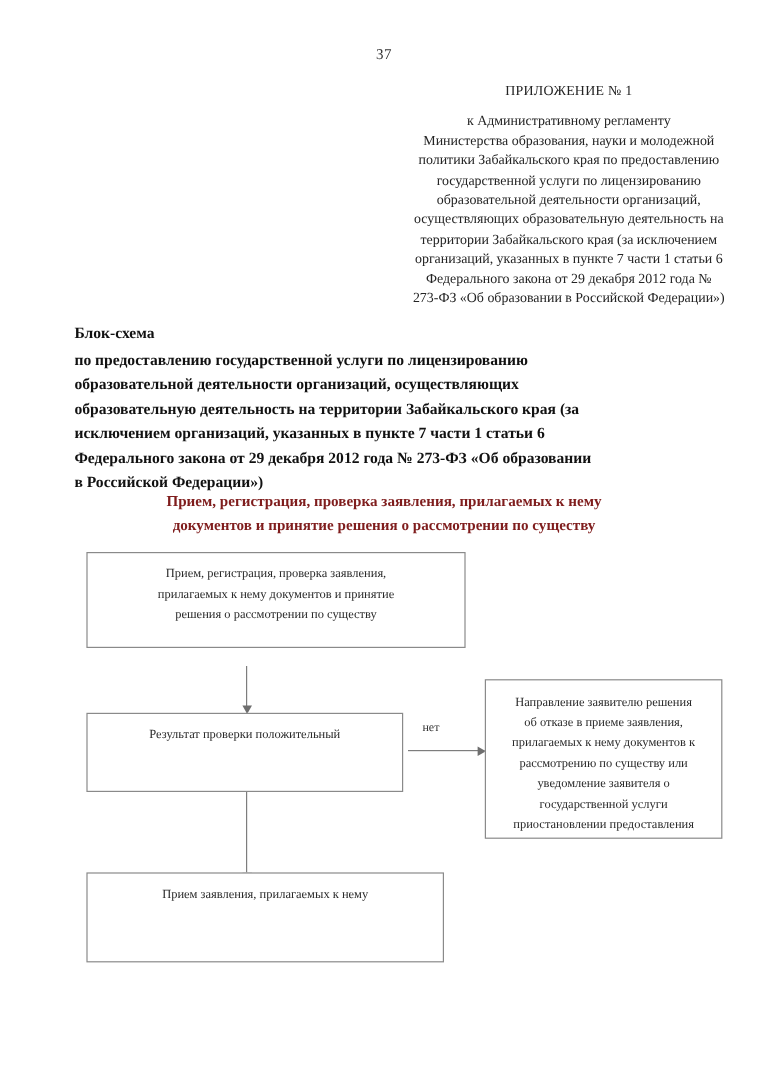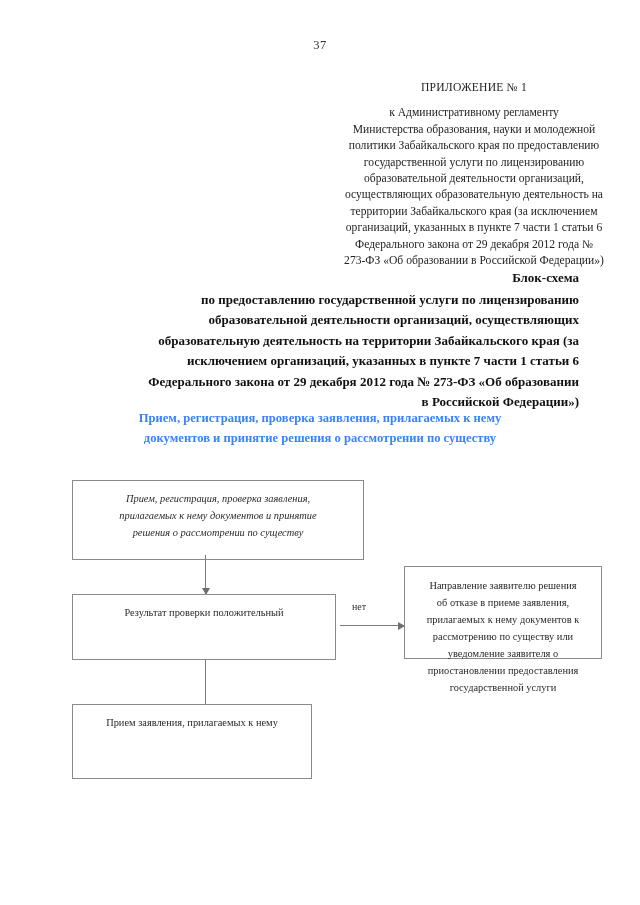"ПРИЛОЖЕНИЕ № 1" .appendix-block { top: 80px -> 68px }
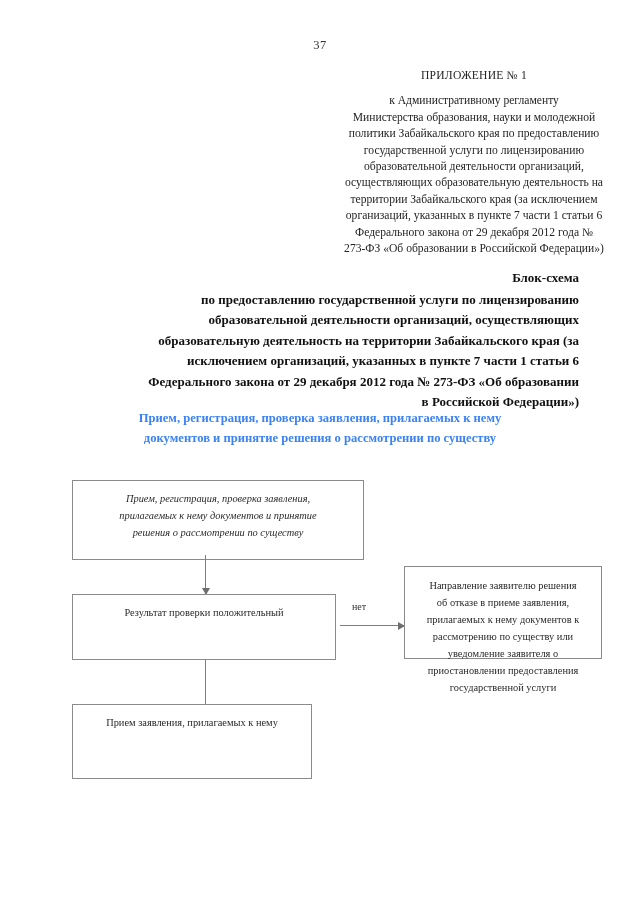"Блок-схема" .doc-title { left: 95px -> 62px; text-align: right -> left }
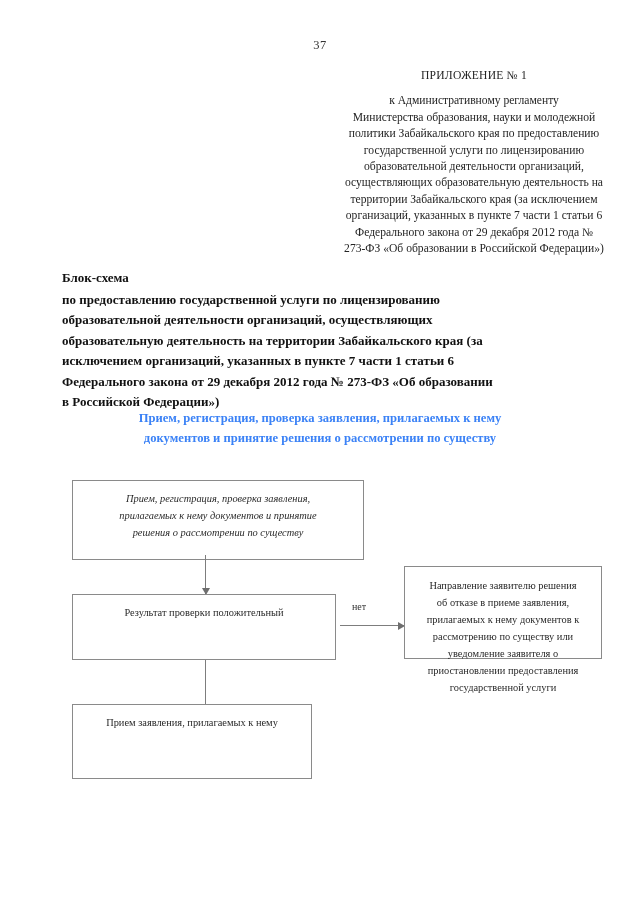"Прием, регистрация, проверка заявления, прилагаемых к" .doc-subtitle { color: #3b82f6 -> #7f1d1d }
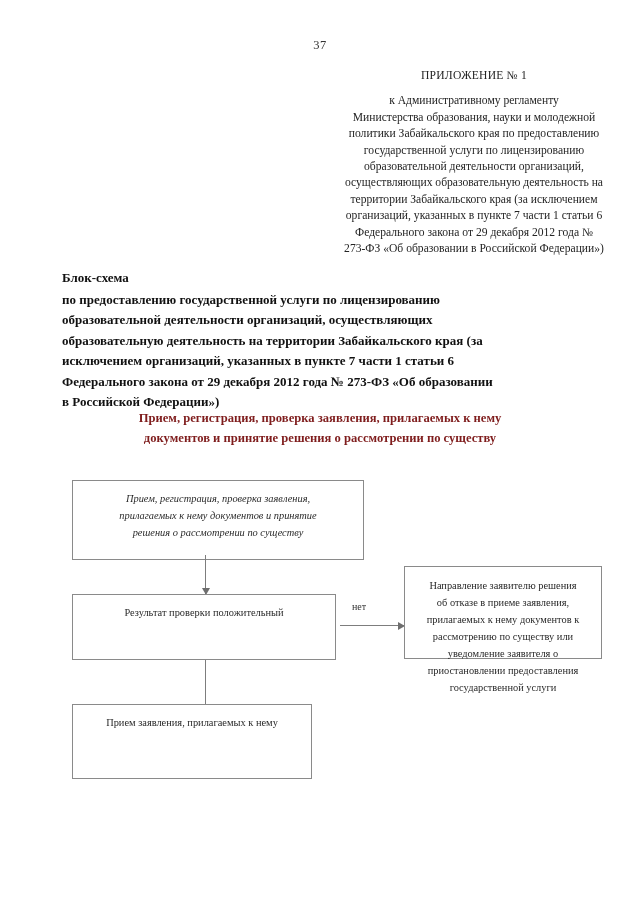"Прием, регистрация, проверка заявления," #node-intake { font-style: italic -> none; top: 480px -> 460px; width: 292px -> 316px }
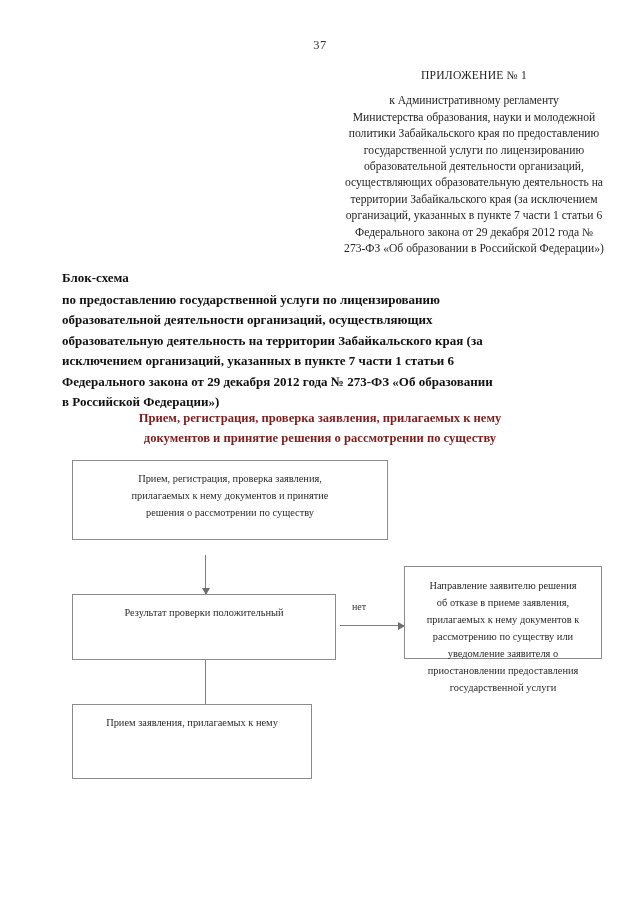"Направление заявителю решения" #node-refusal { height: 93px -> 133px }
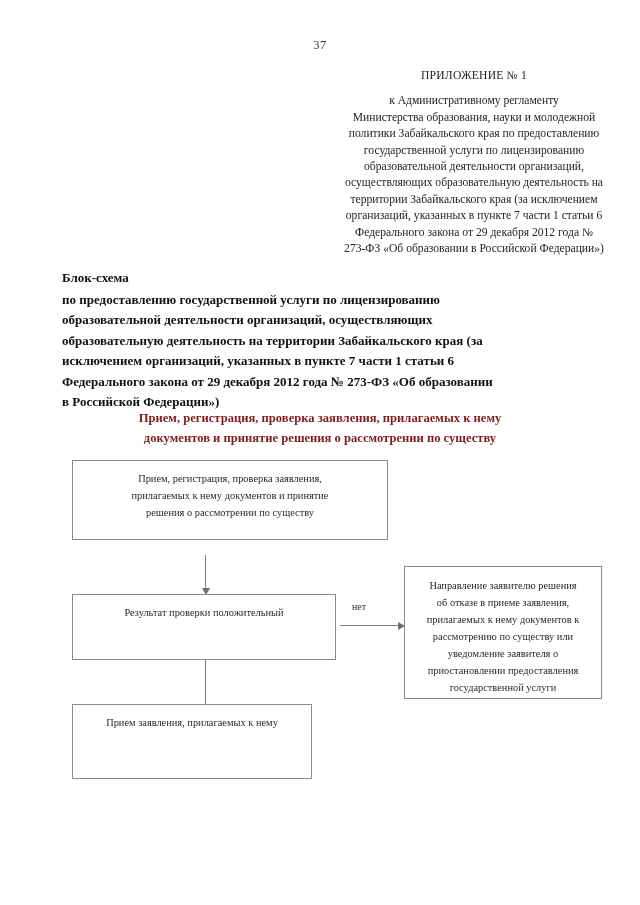"приостановлении предоставления" p { order: before "государственной услуги" -> after "государственной услуги" }
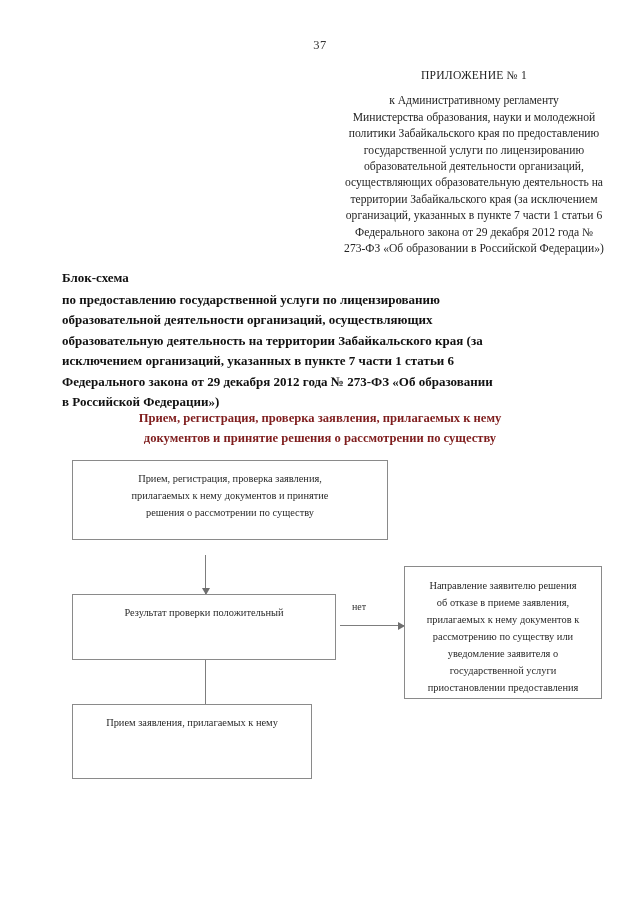"Прием заявления, прилагаемых к нему" #node-accept { top: 704px -> 727px; width: 240px -> 298px }
